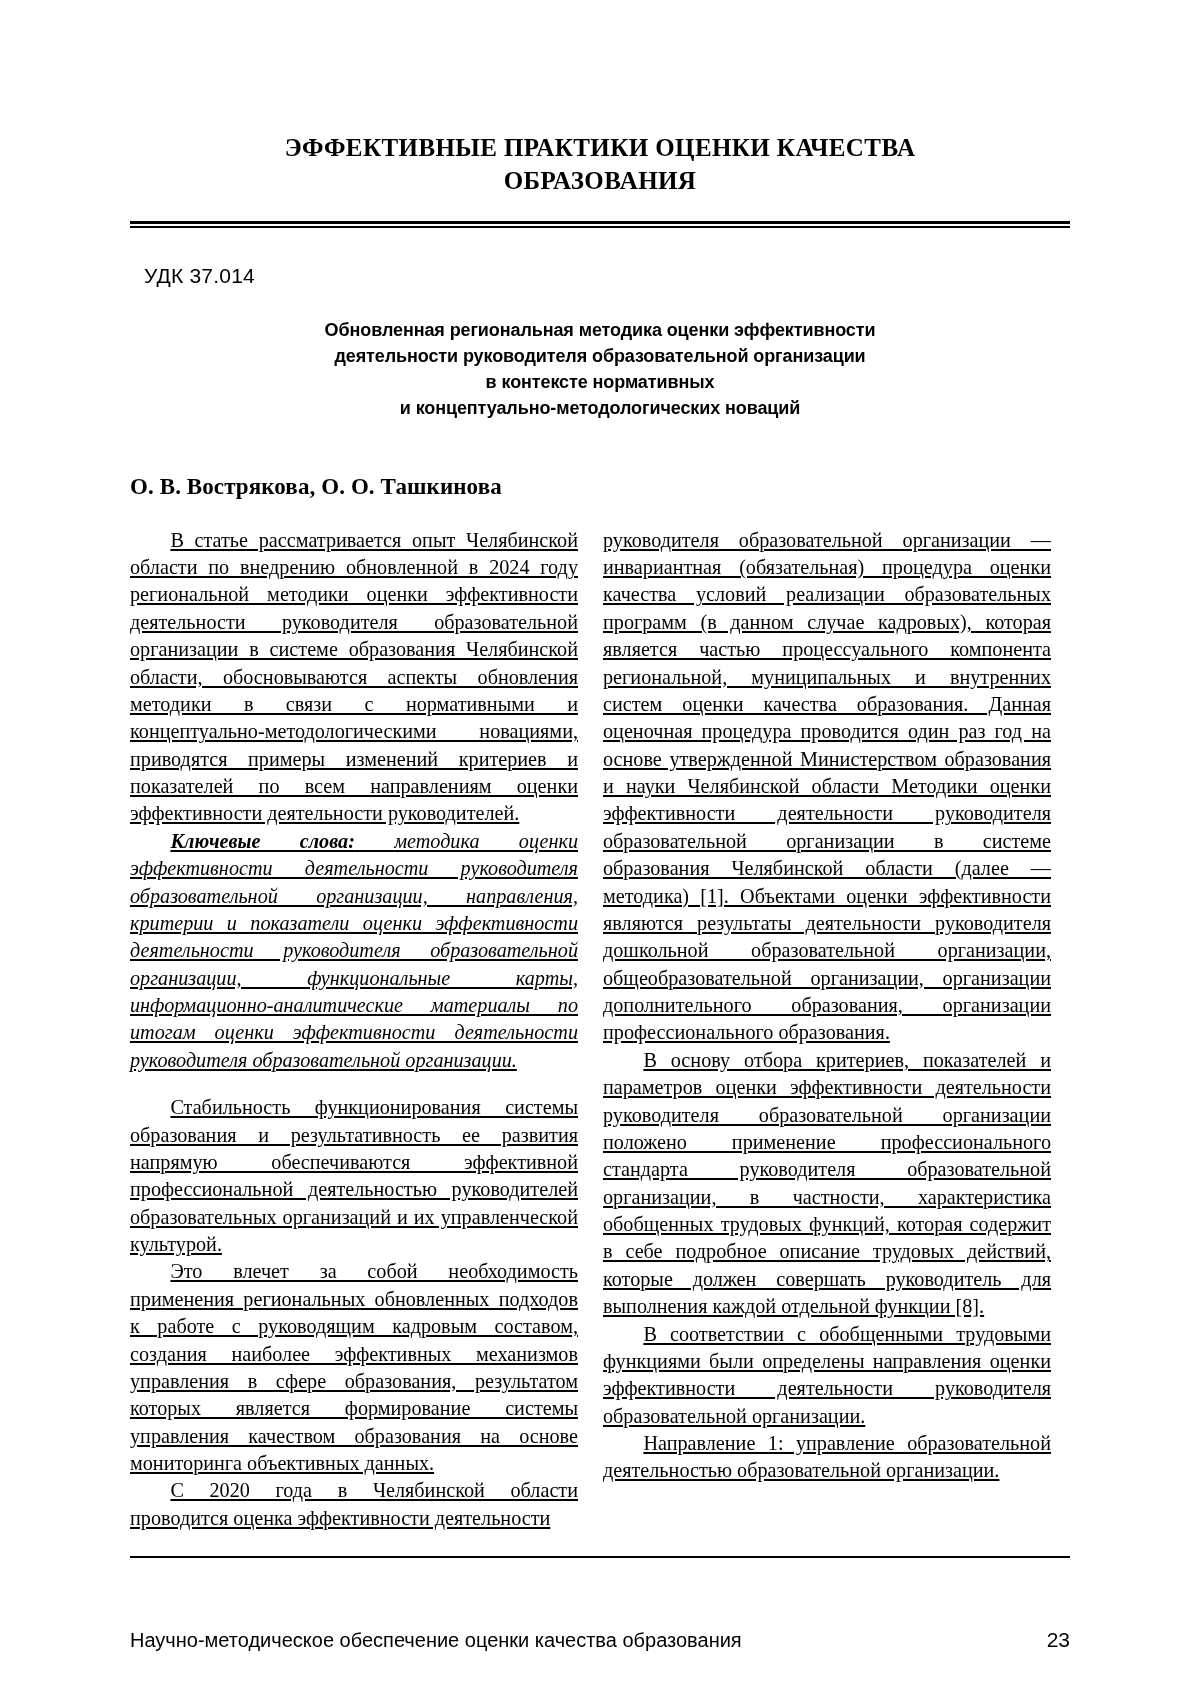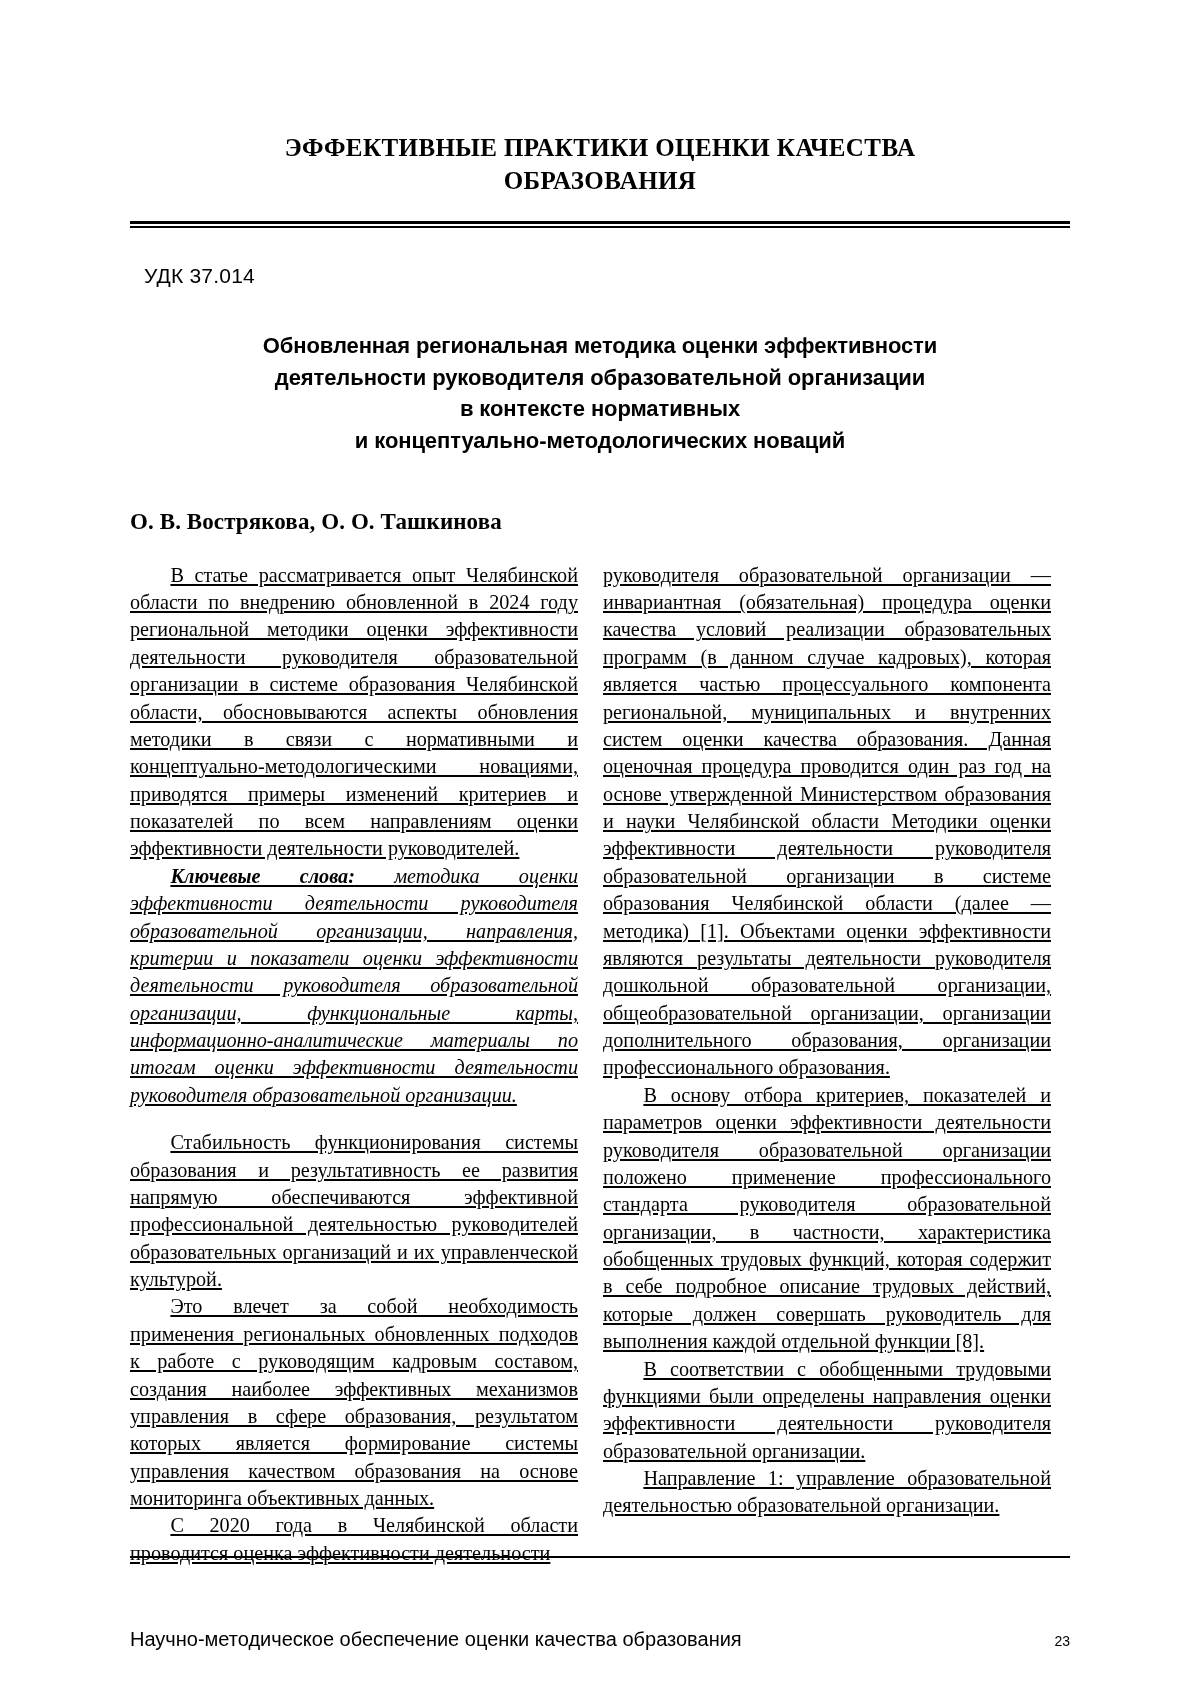"Обновленная региональная методика оценки" .article-title { font-size: 22px -> 18px; margin-top: 42px -> 30px }
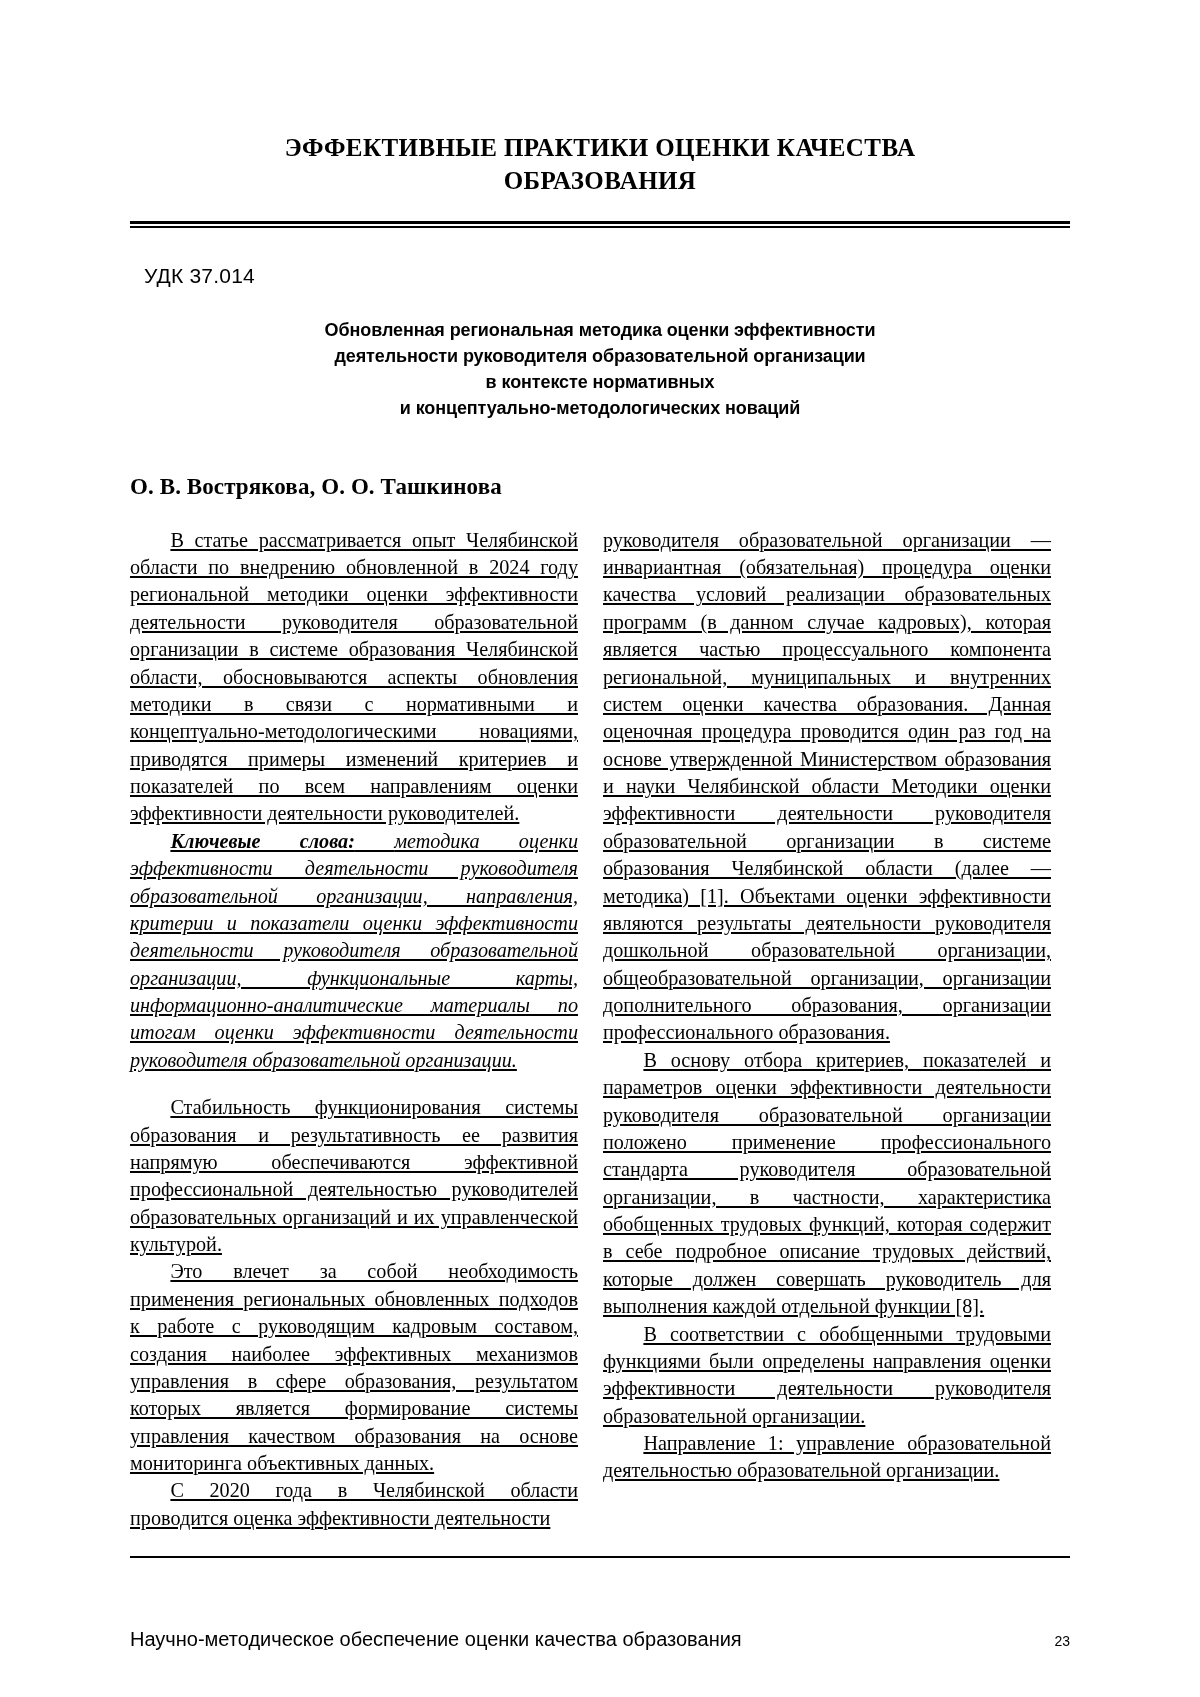"23" .footer .page-num { font-size: 14px -> 21px }
